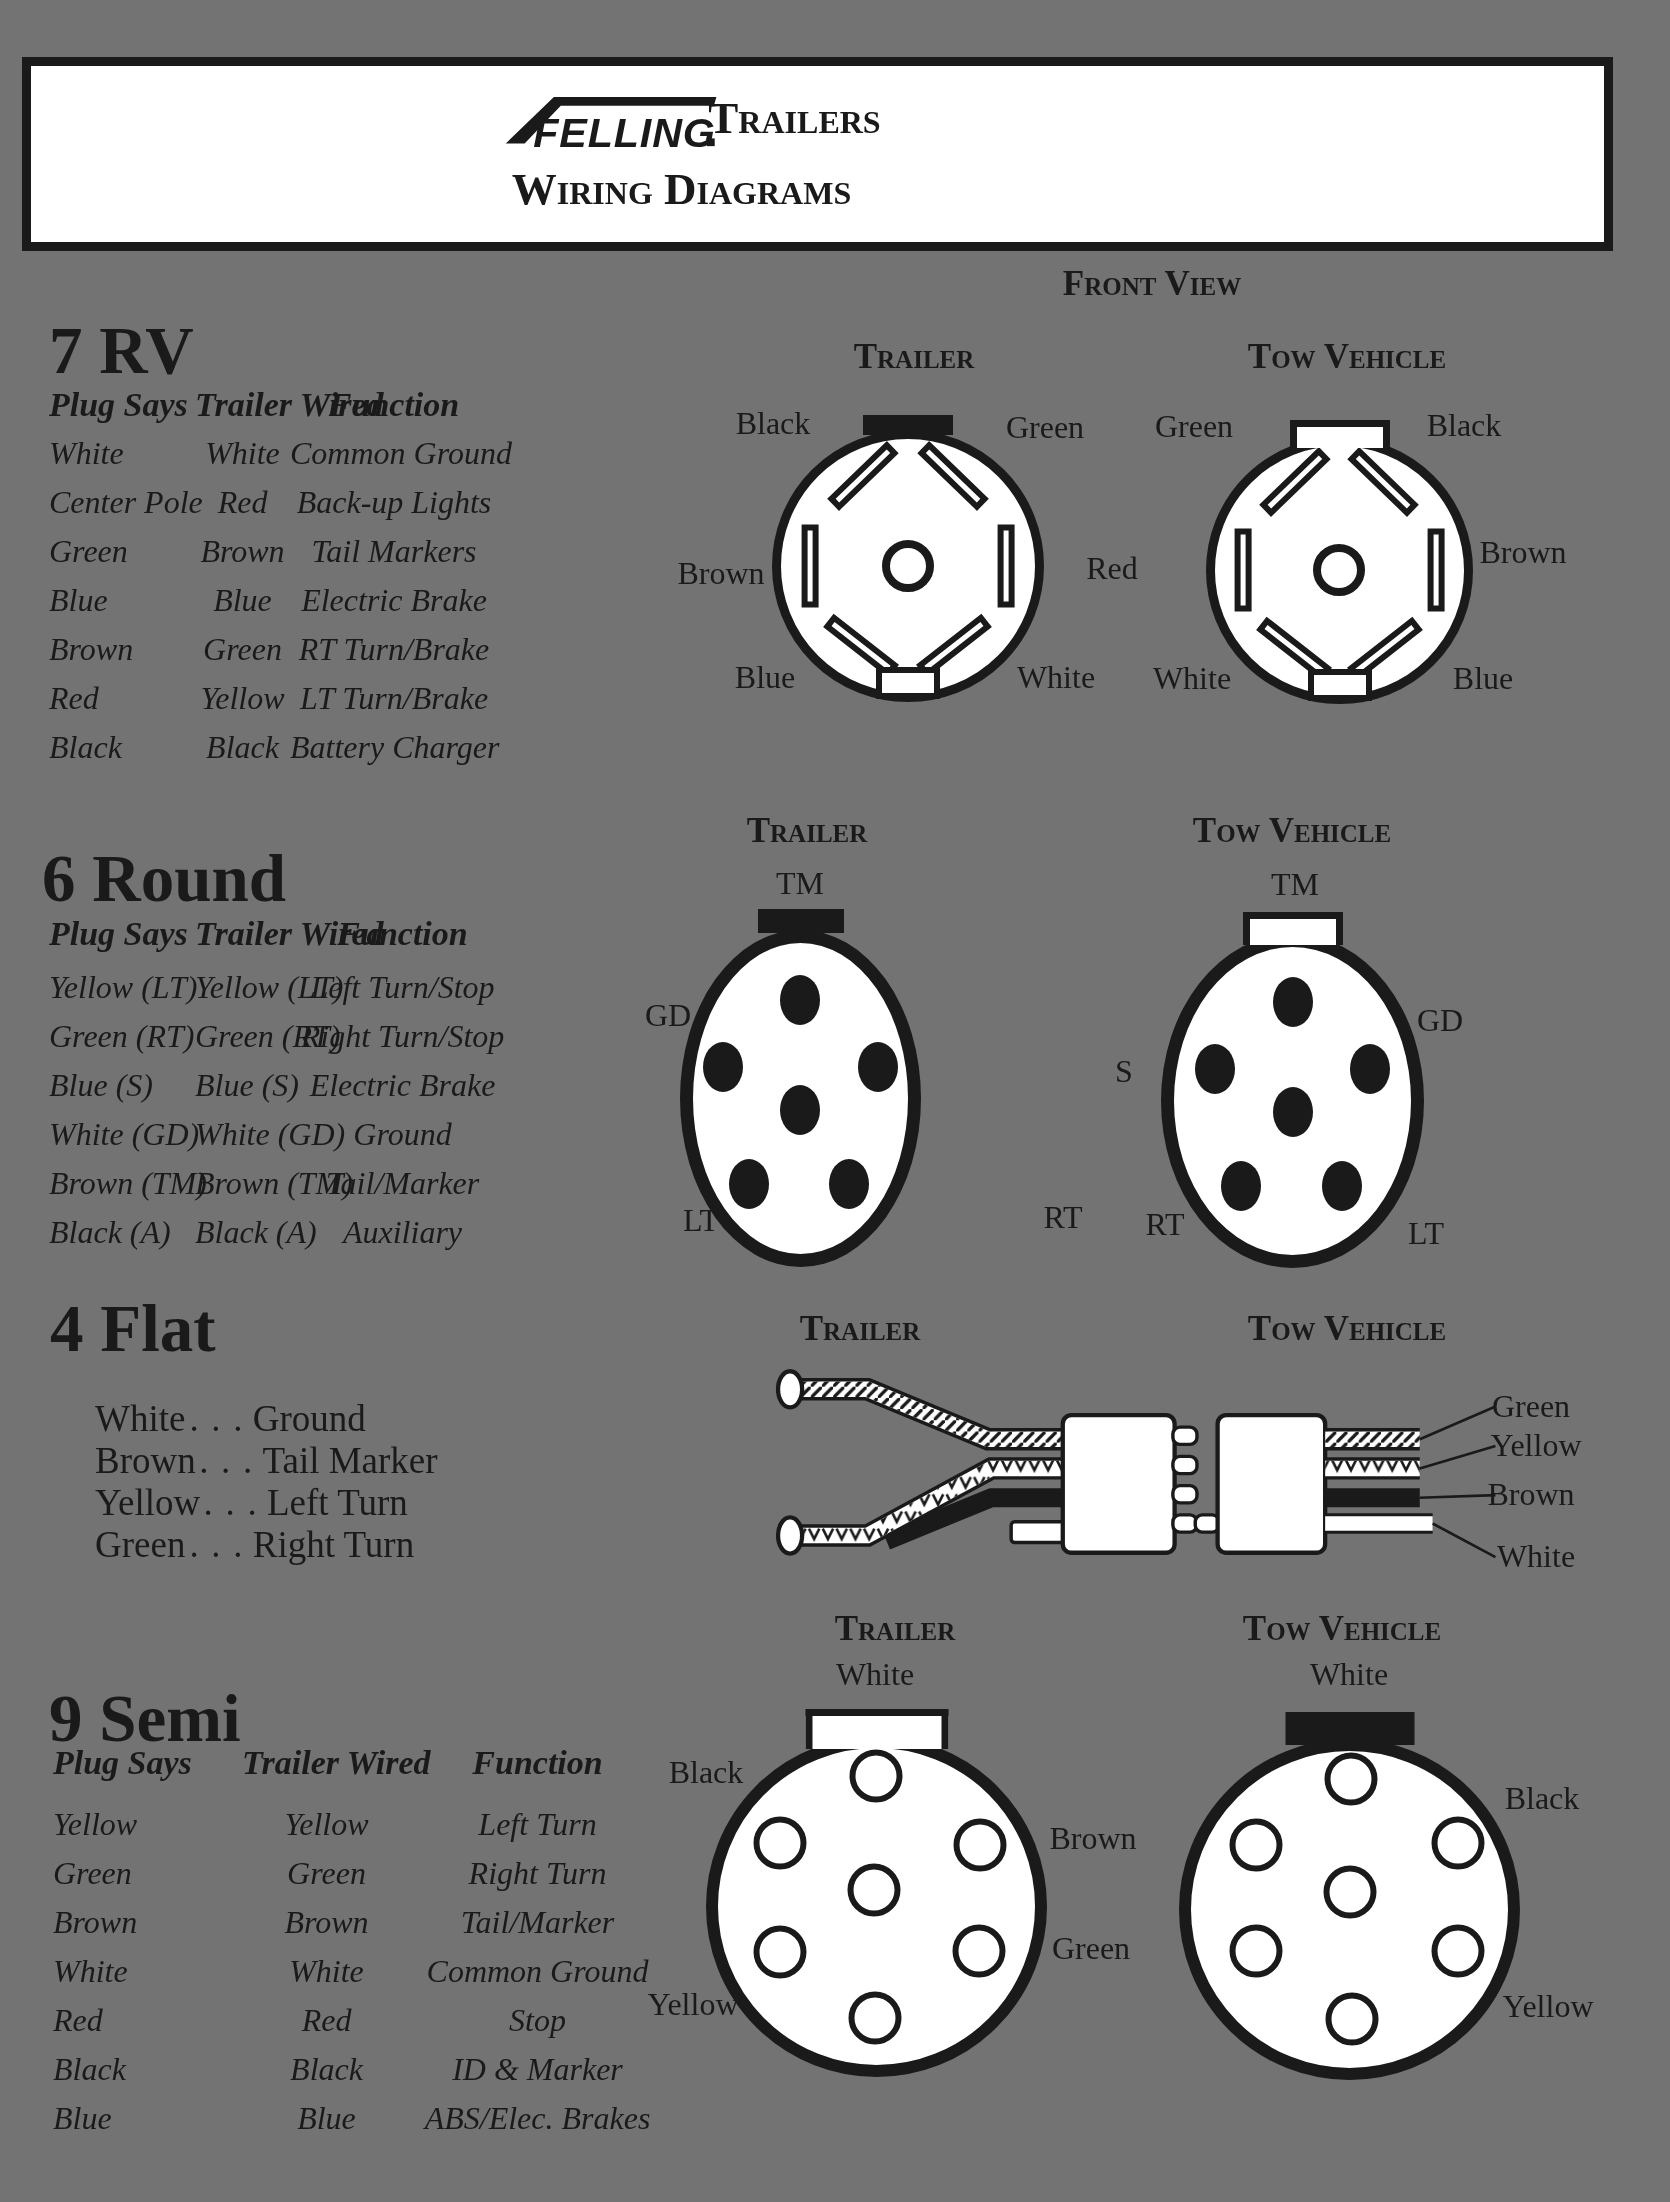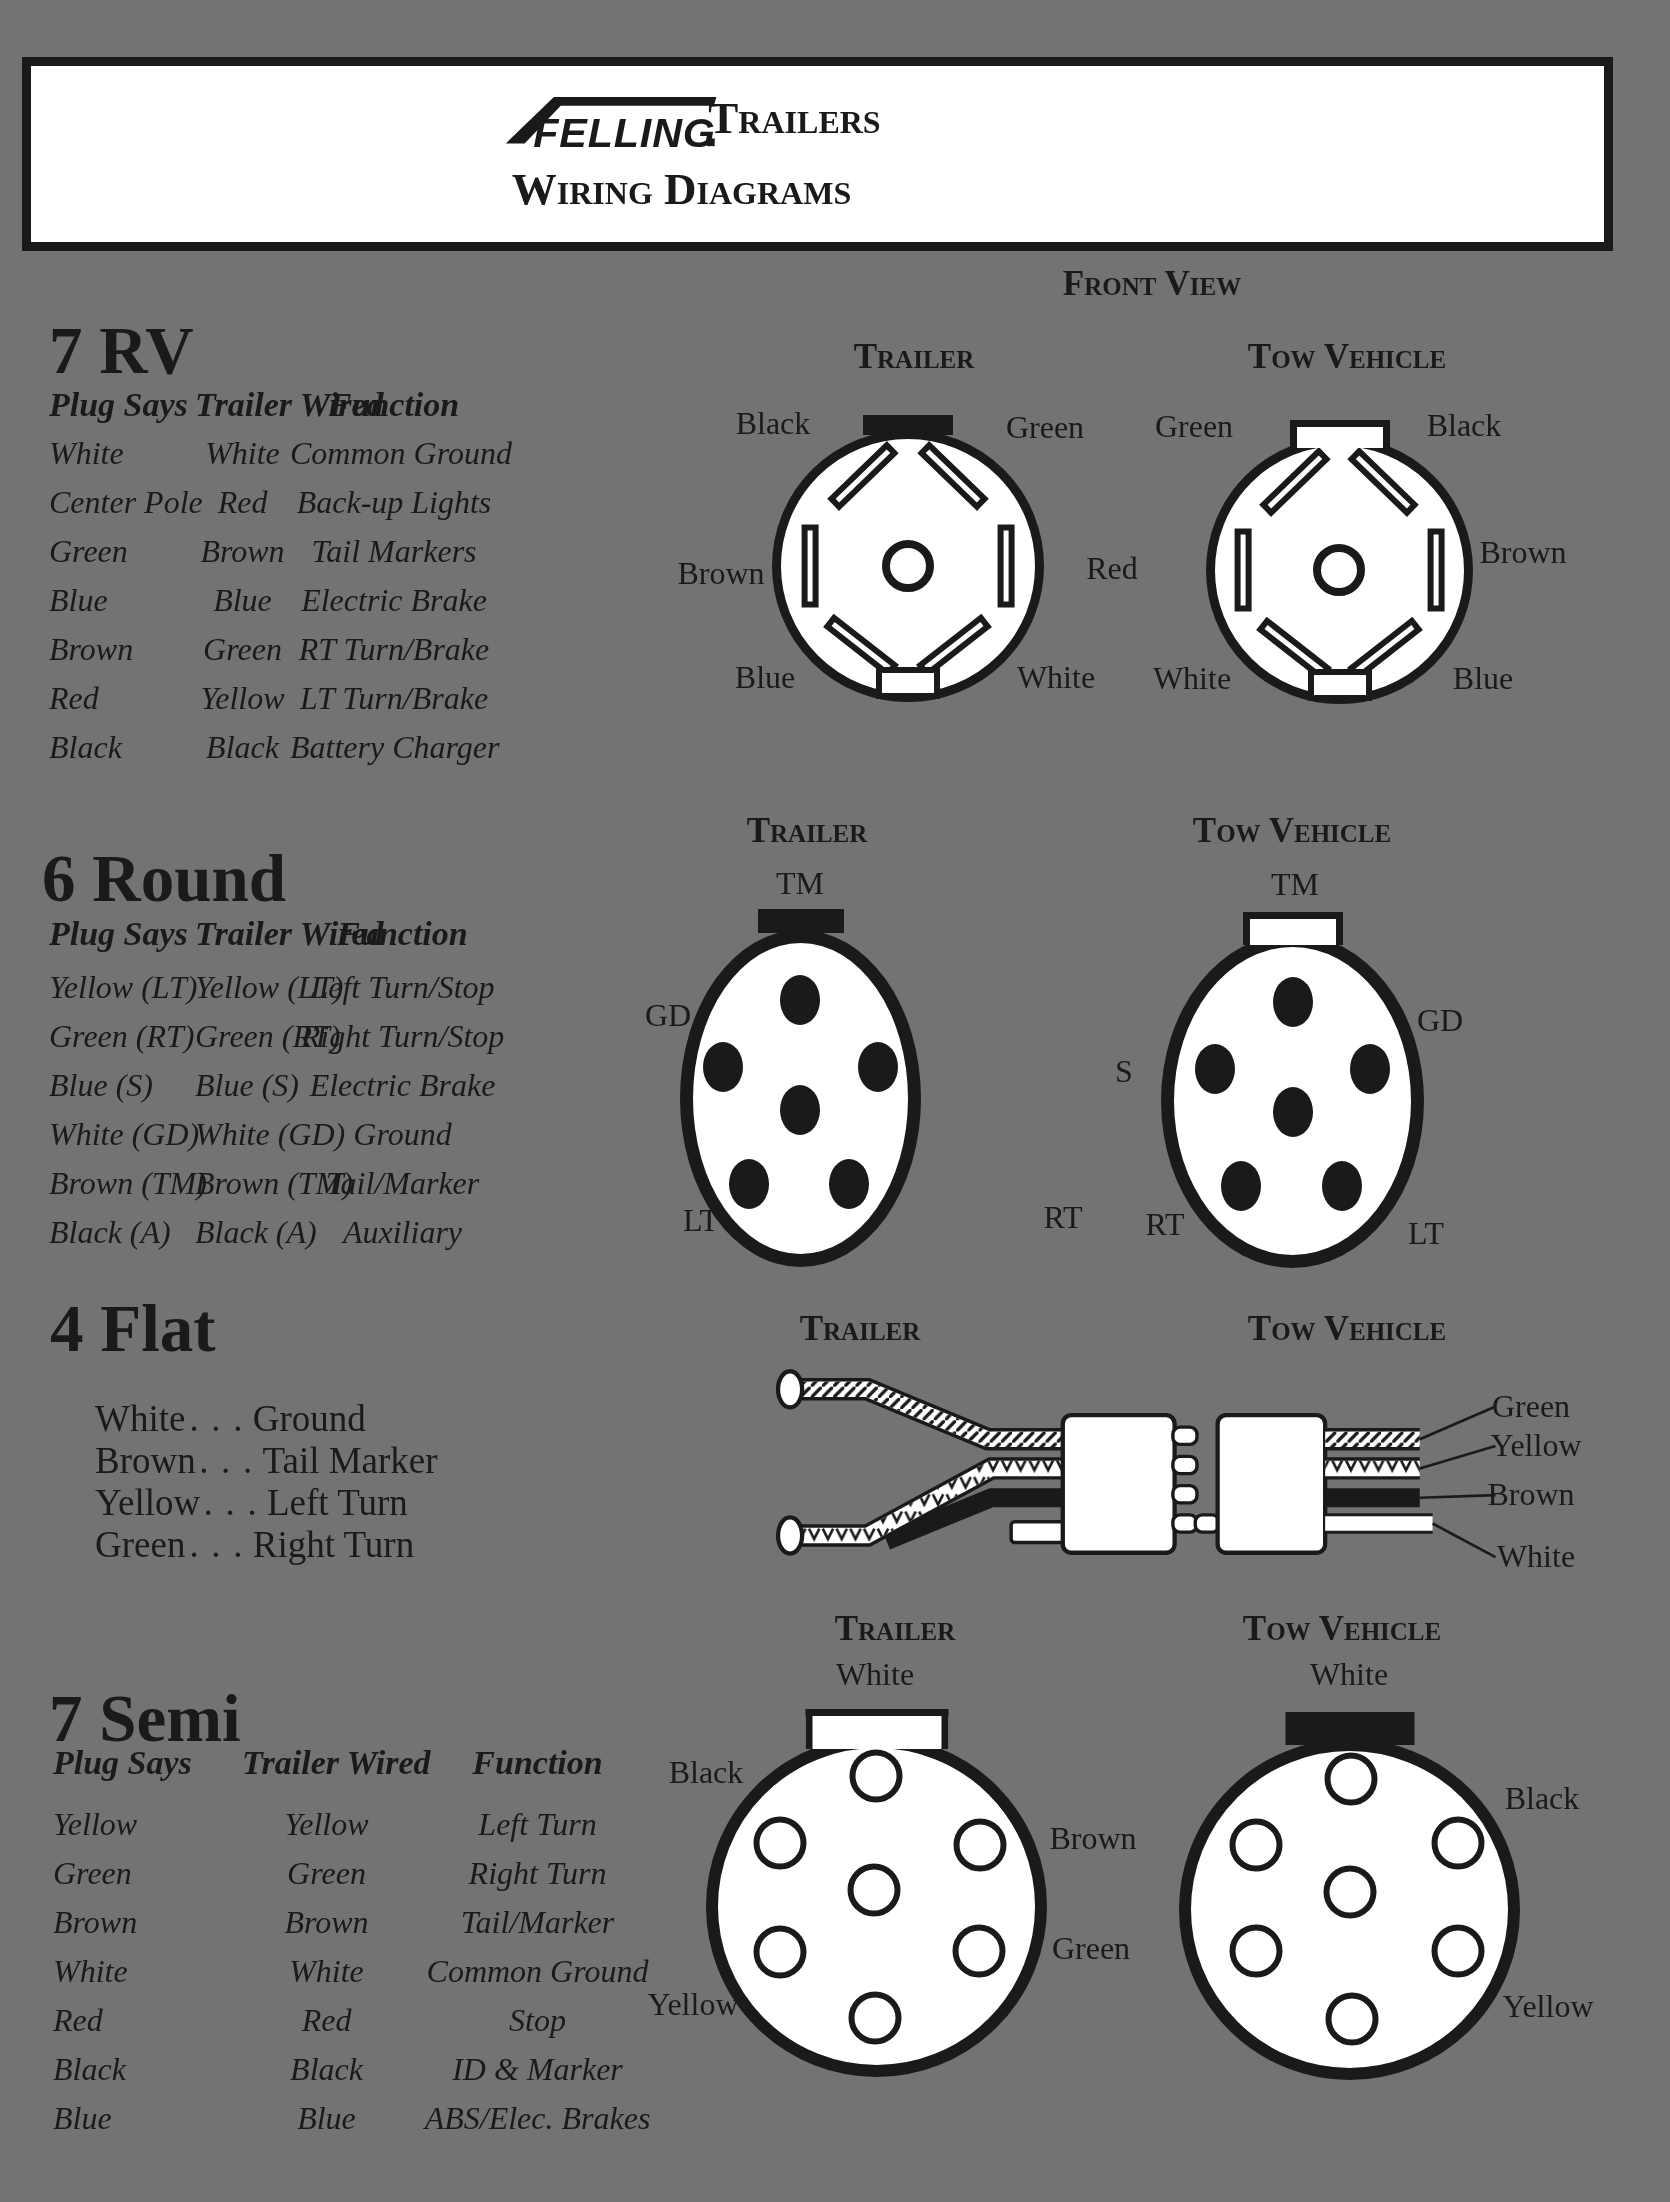"7 Semi" div.abs { text: 7 -> 9 }
